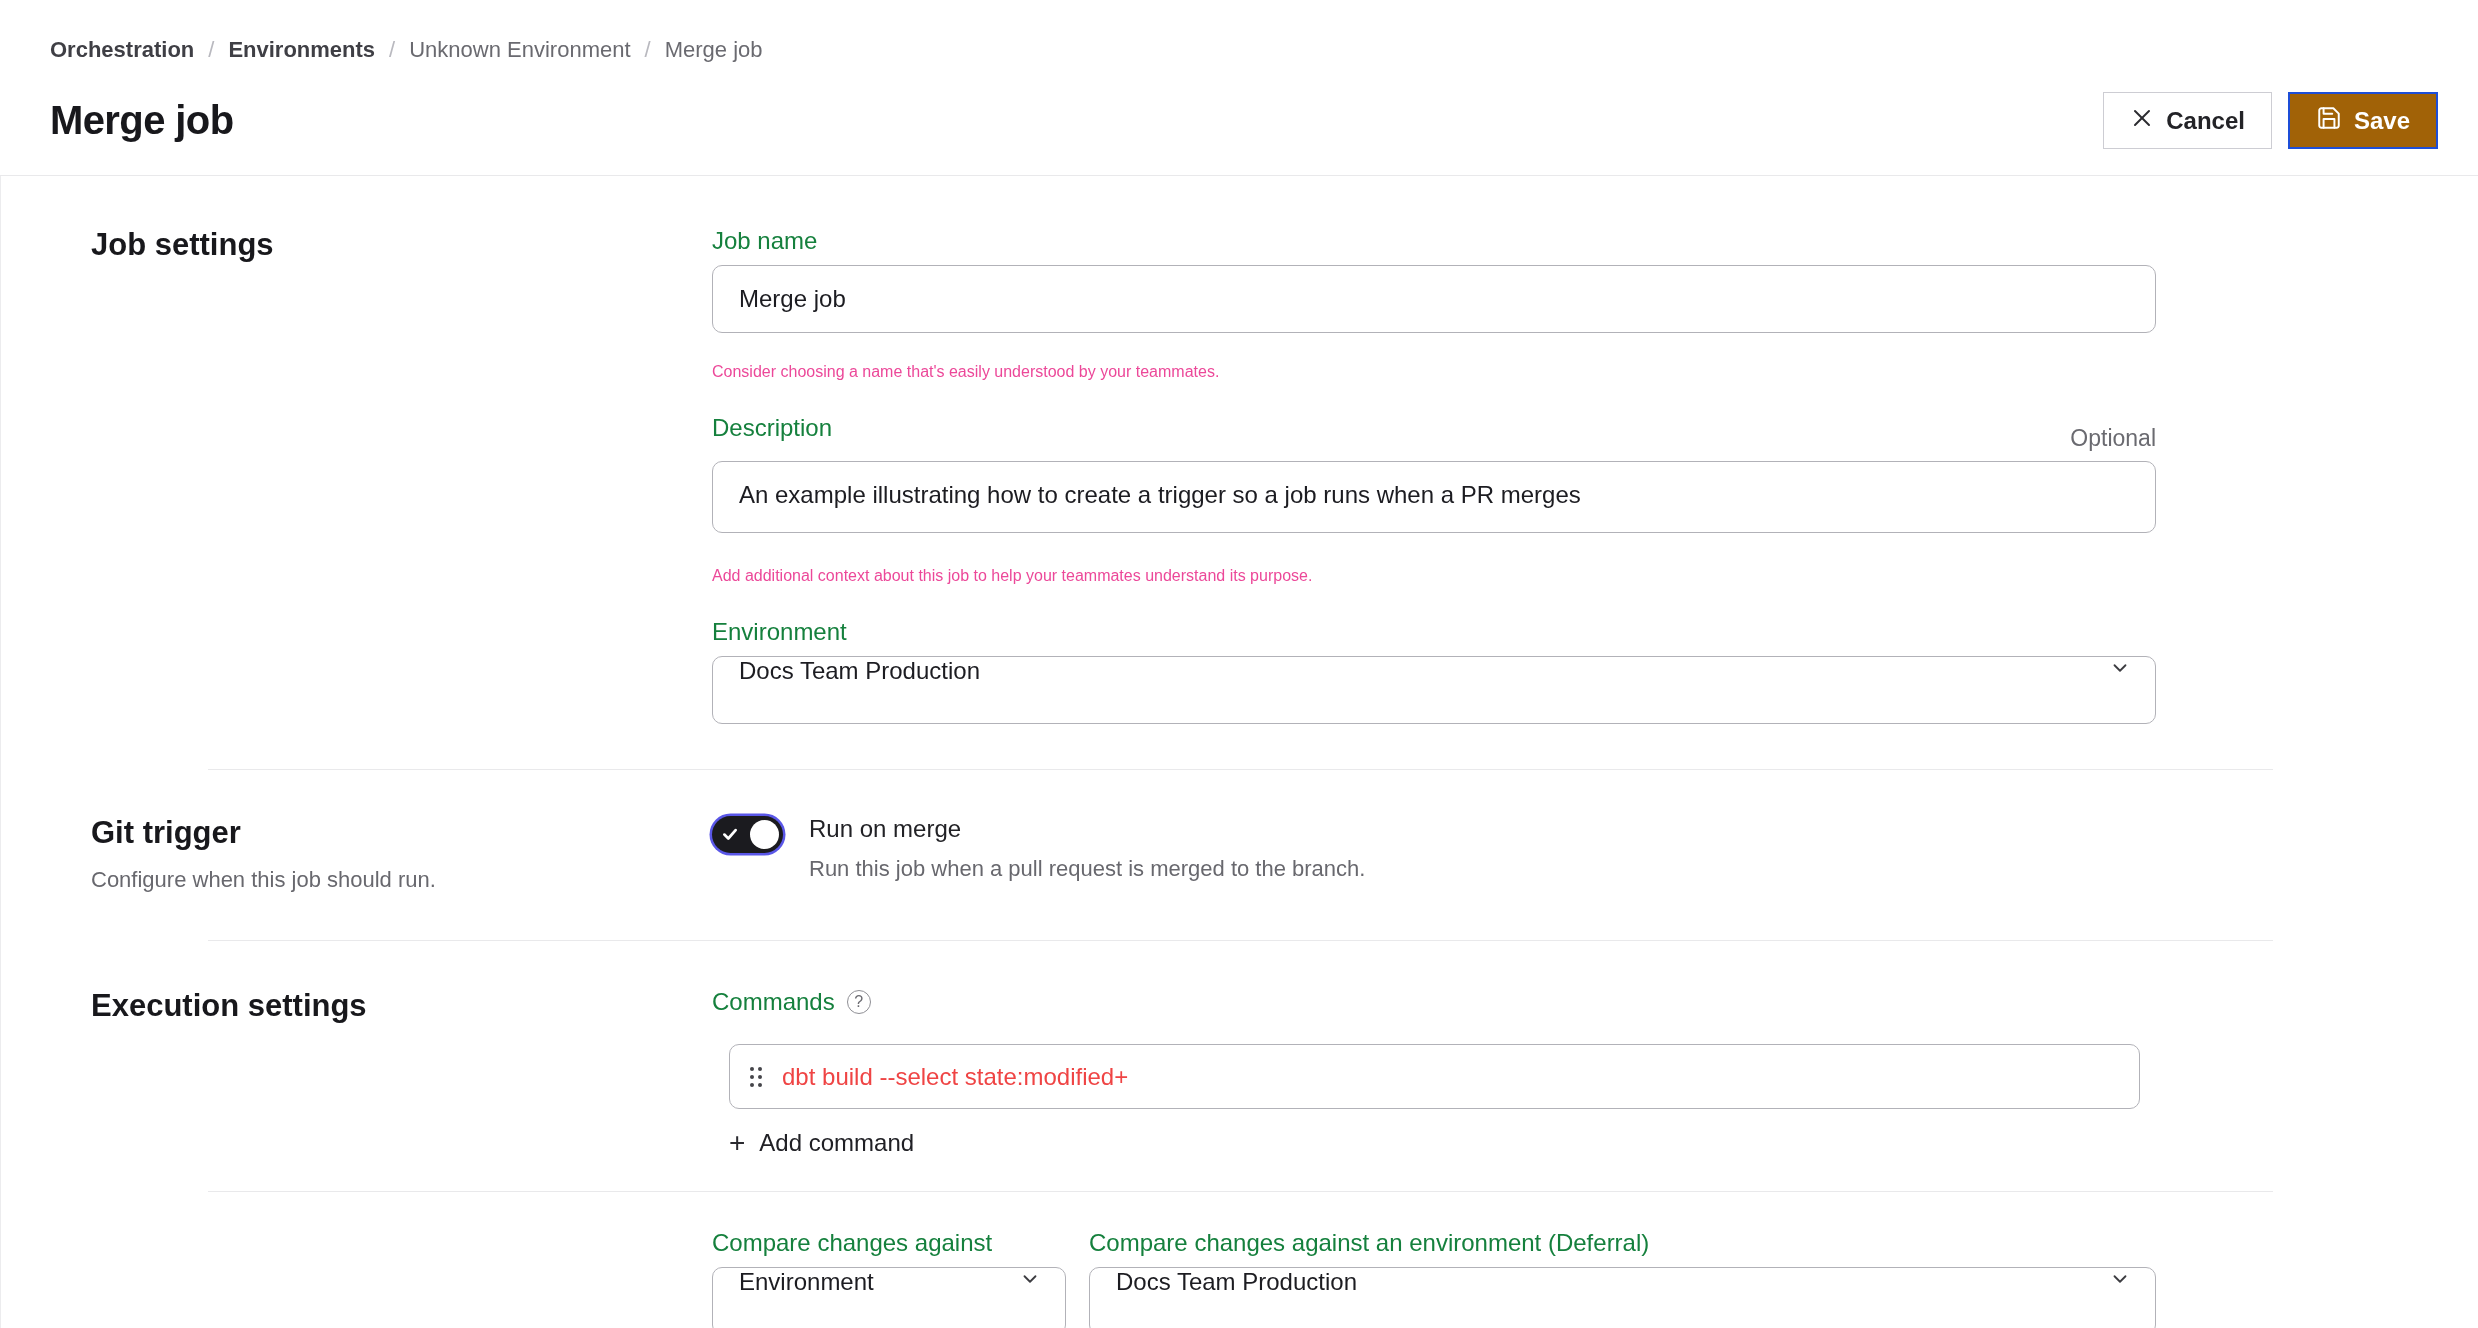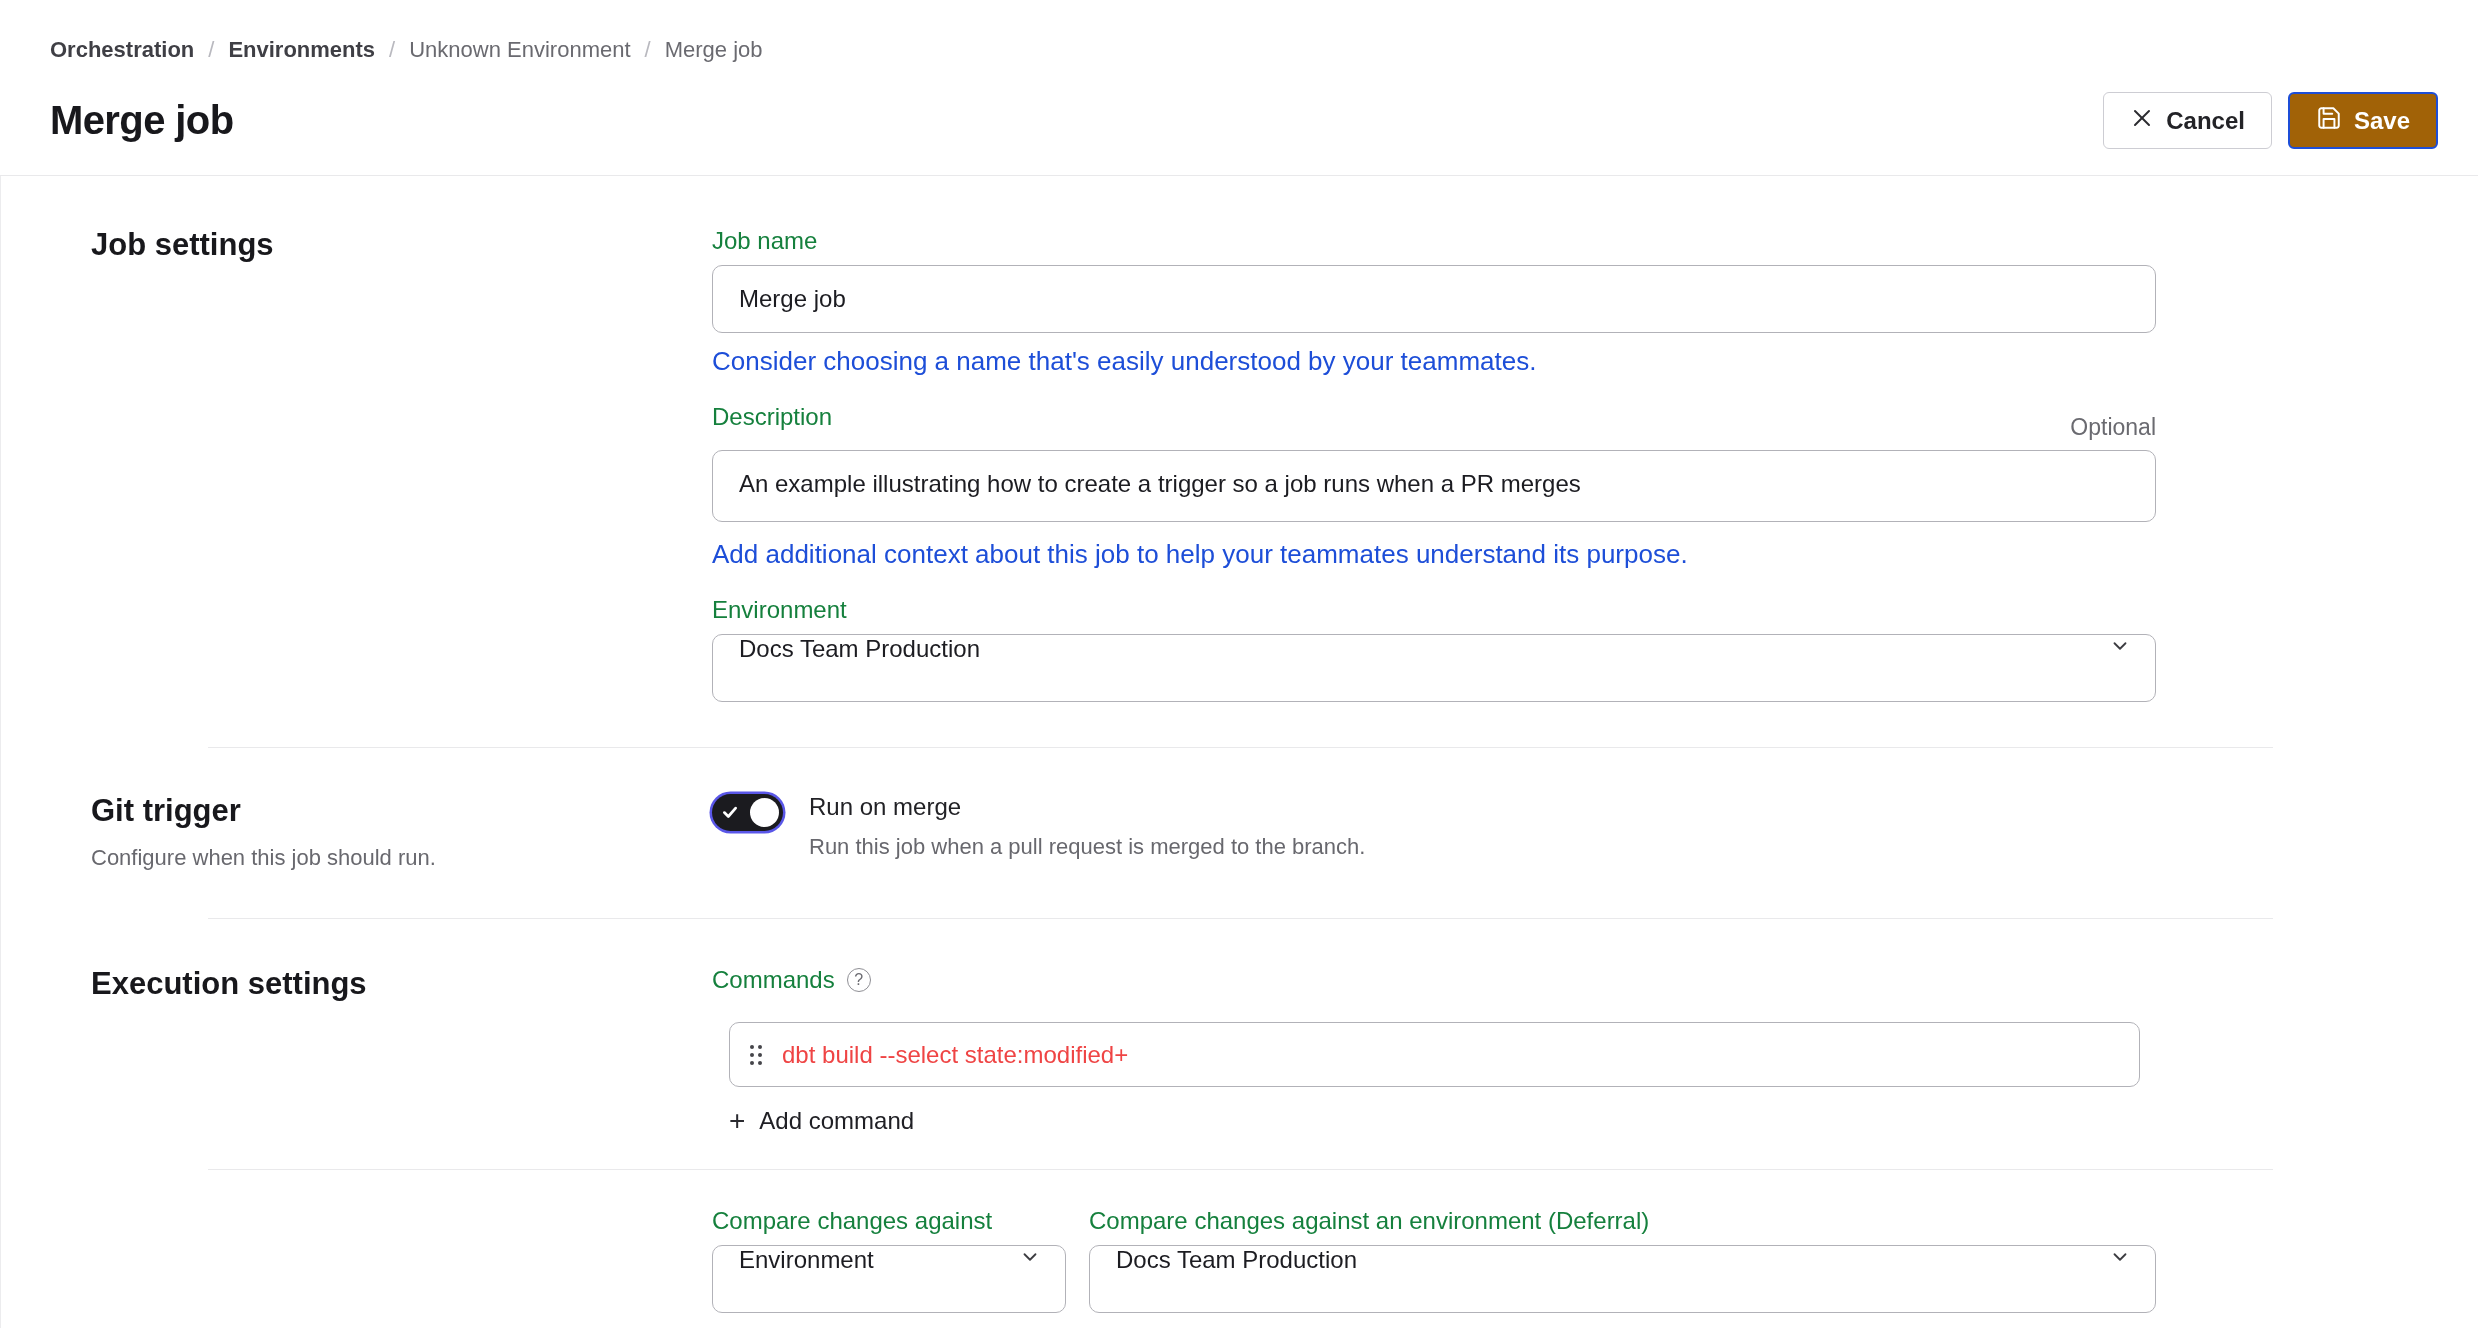"Cancel" .btn { border-radius: 6px -> 0 }
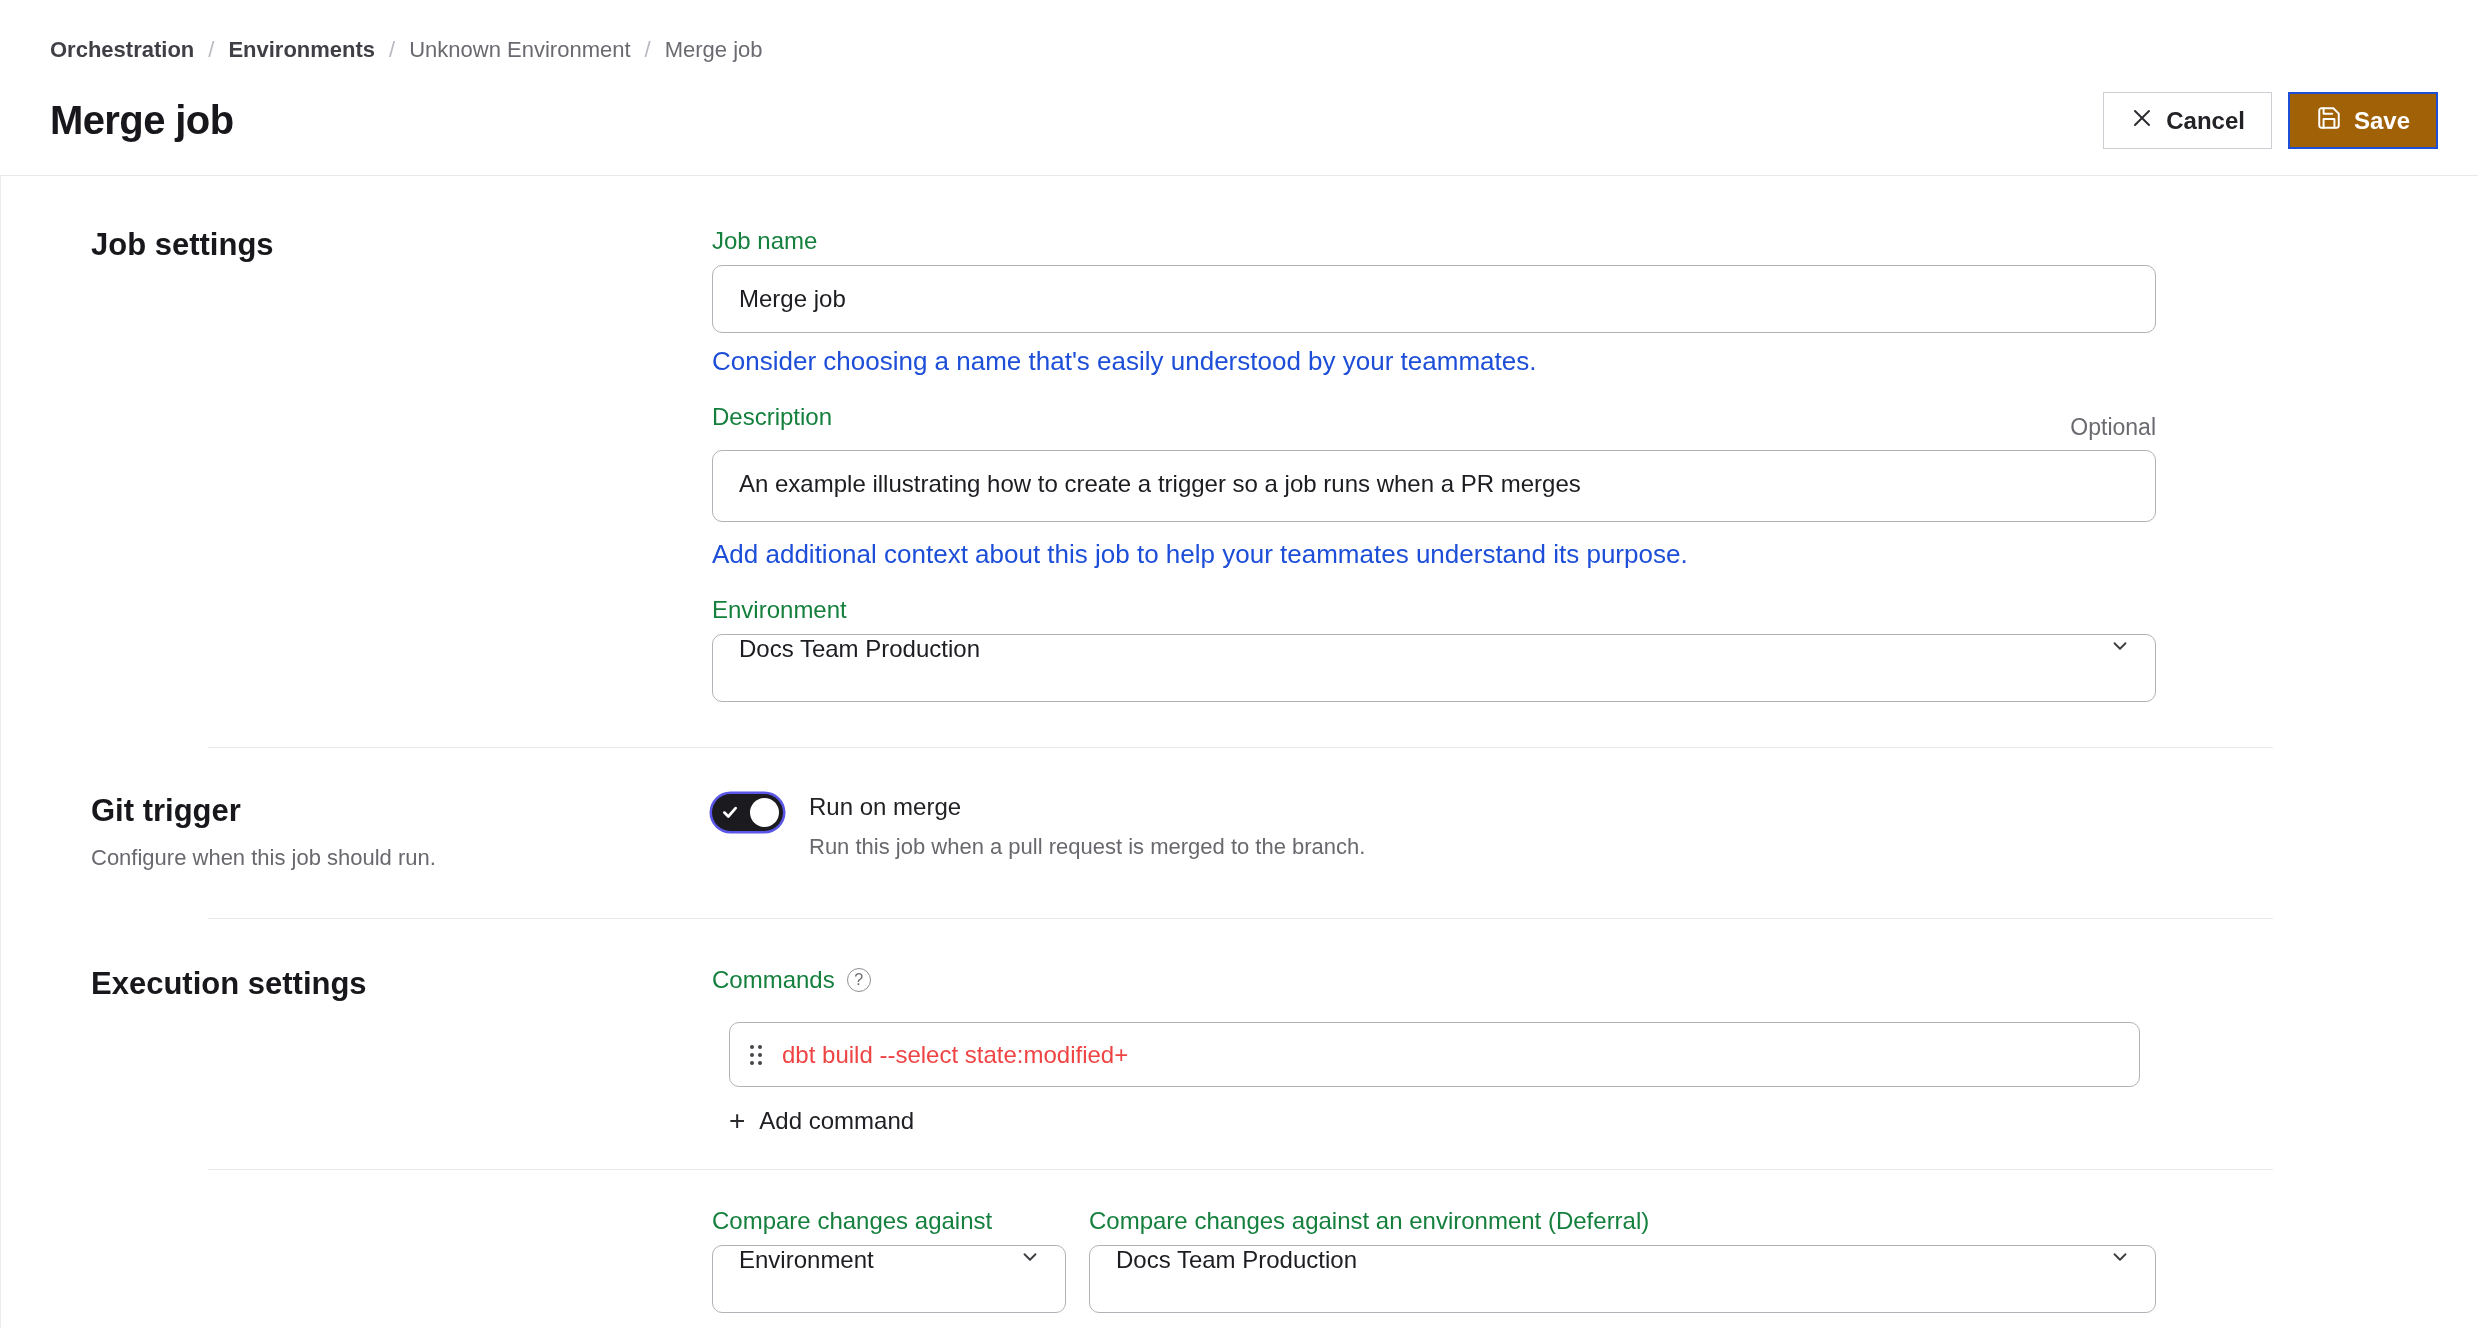"Consider choosing a name that's" .helper { color: #1d4ed8 -> #ec4899; font-size: 26px -> 16px; margin-top: 13px -> 24px }
